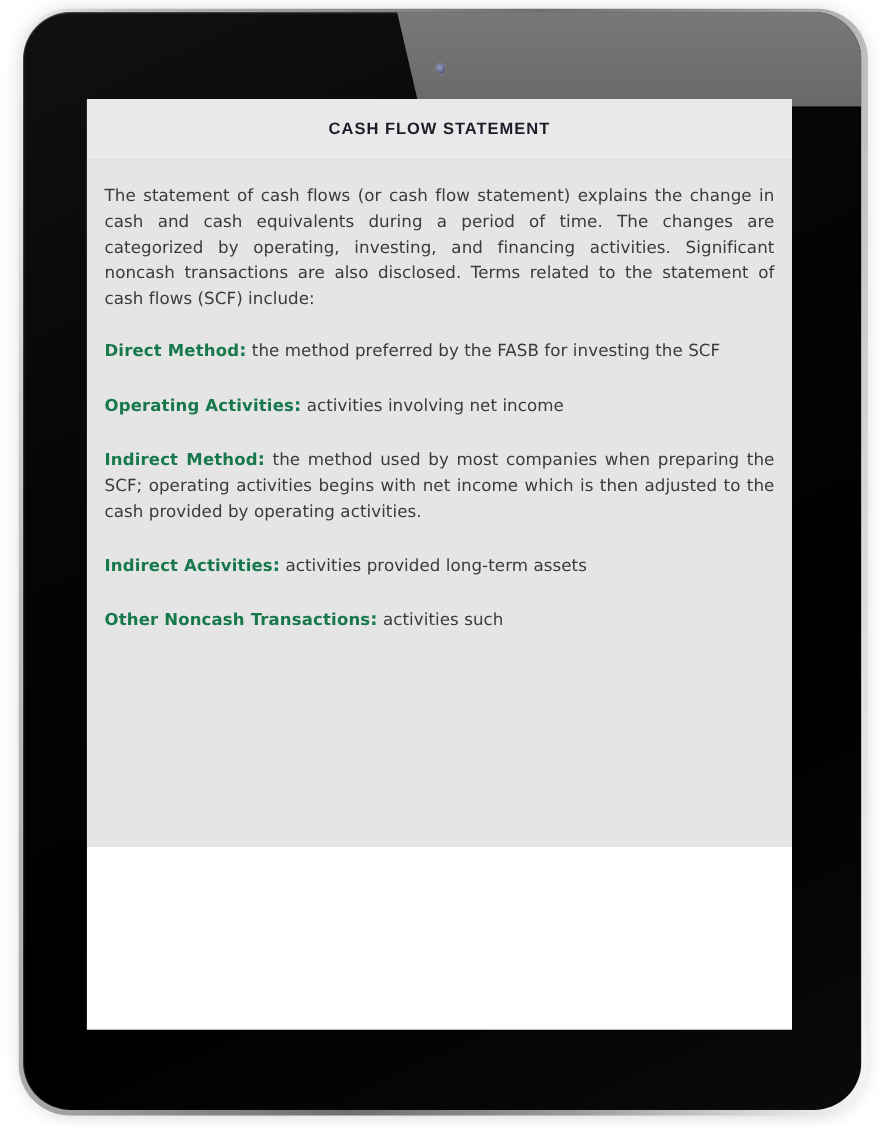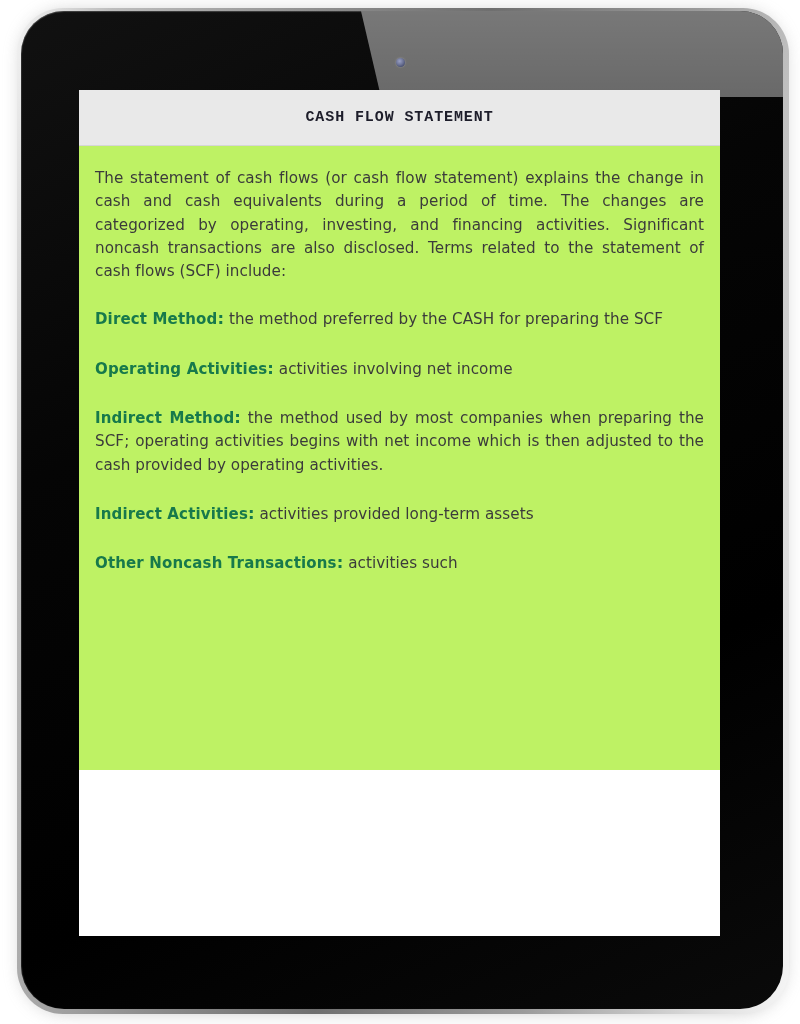"CASH FLOW STATEMENT" .doc-title { font-family: Liberation Mono, monospace -> Liberation Sans, sans-serif }
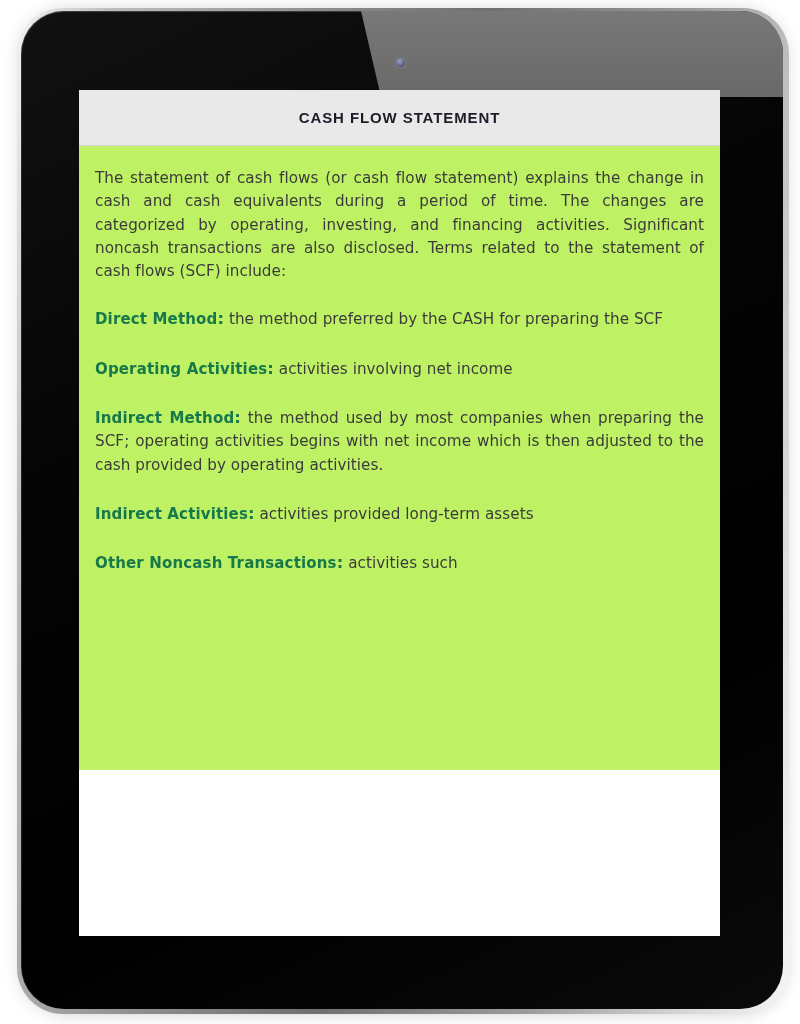"The statement of cash flows" .doc-content { background: #bef264 -> #e5e5e5 }
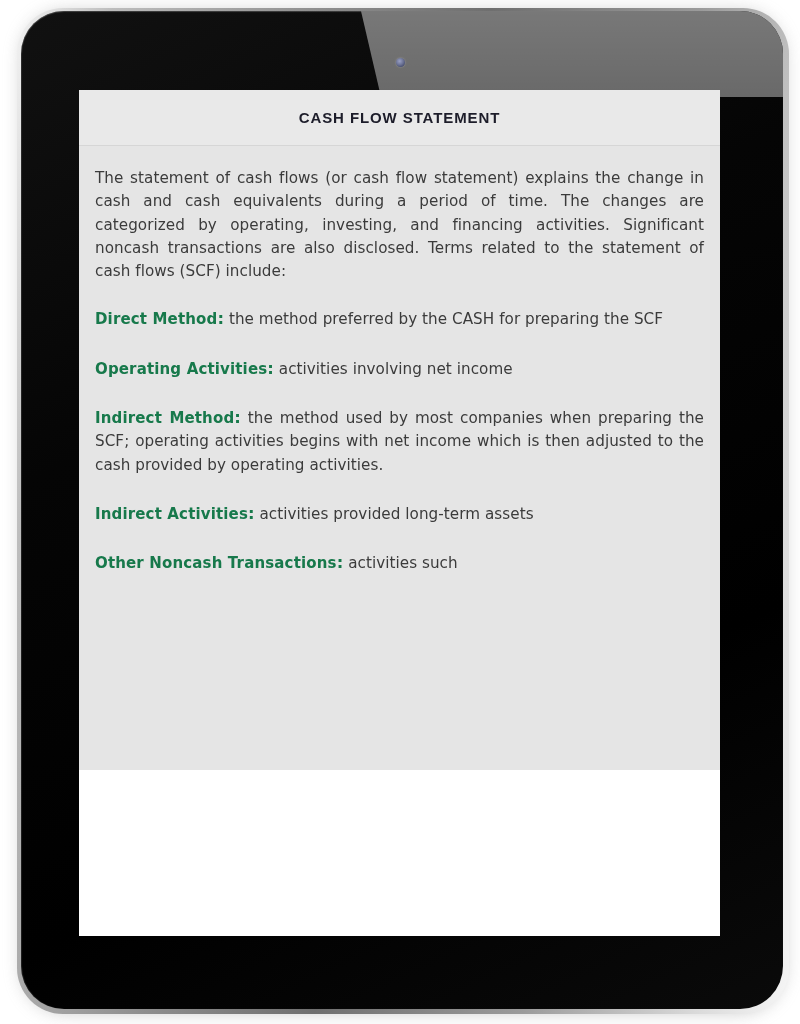"the method preferred by the" span { text: CASH for preparing -> FASB for investing }
